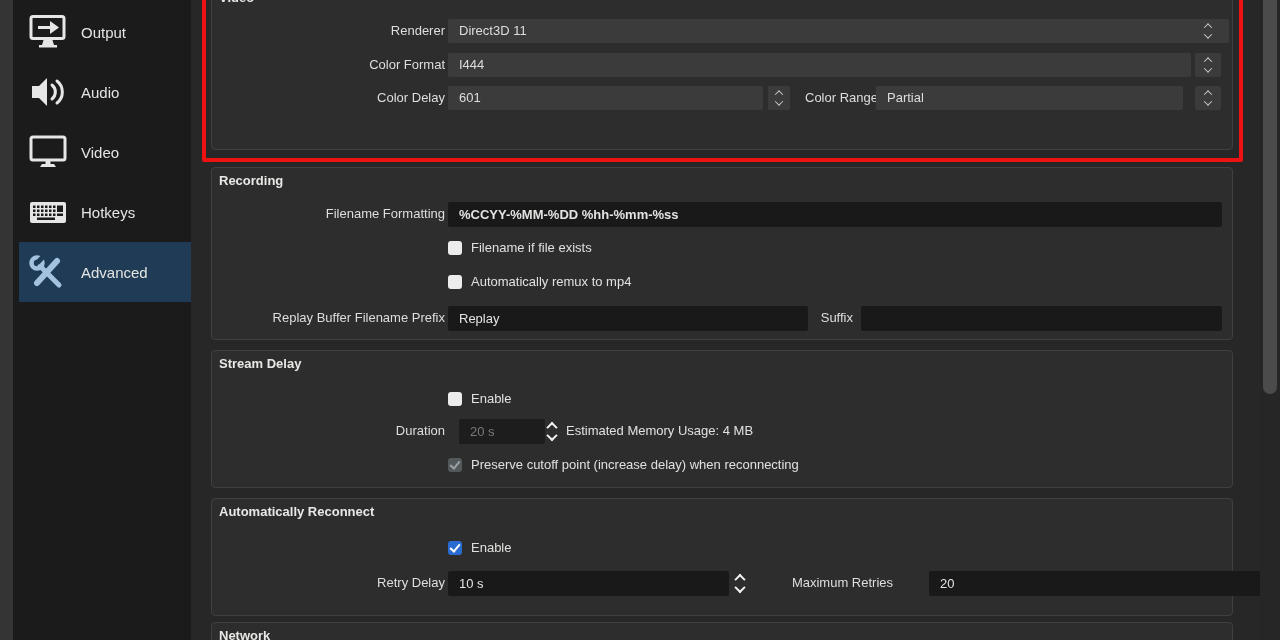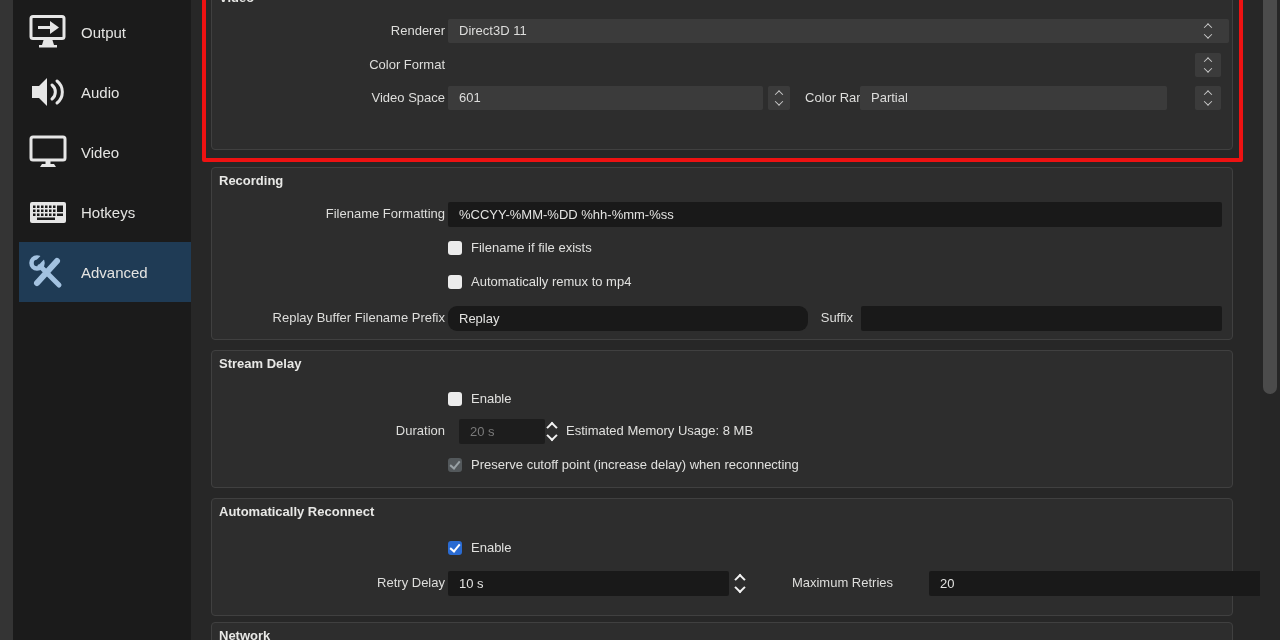"I444" div.combo { html: none -> <div> <span>I444</span> </div> }
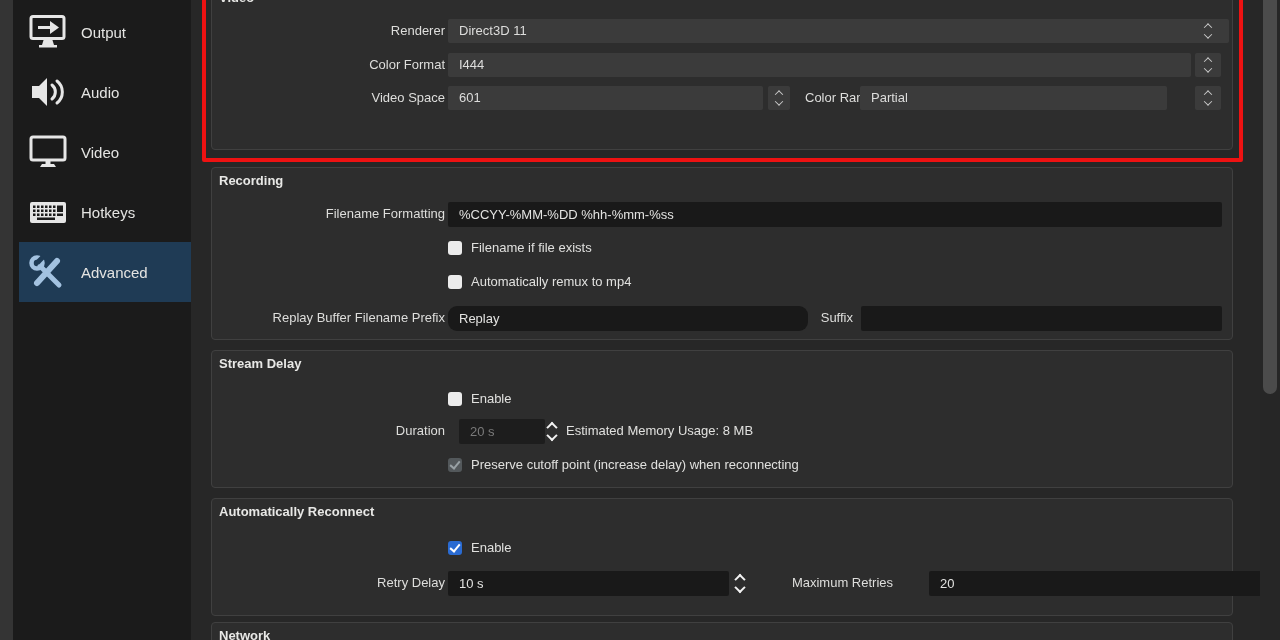"Video Space" div.row-label { text: Video Space -> Color Delay }
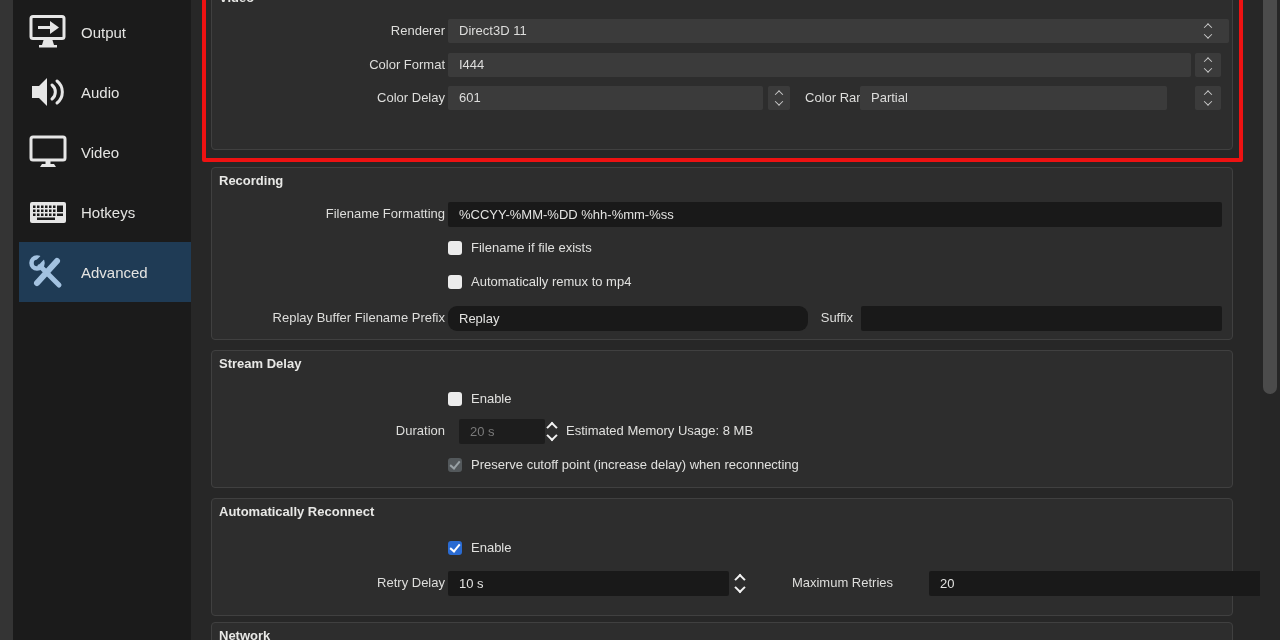"Partial" div.combo { left: 648px -> 664px }
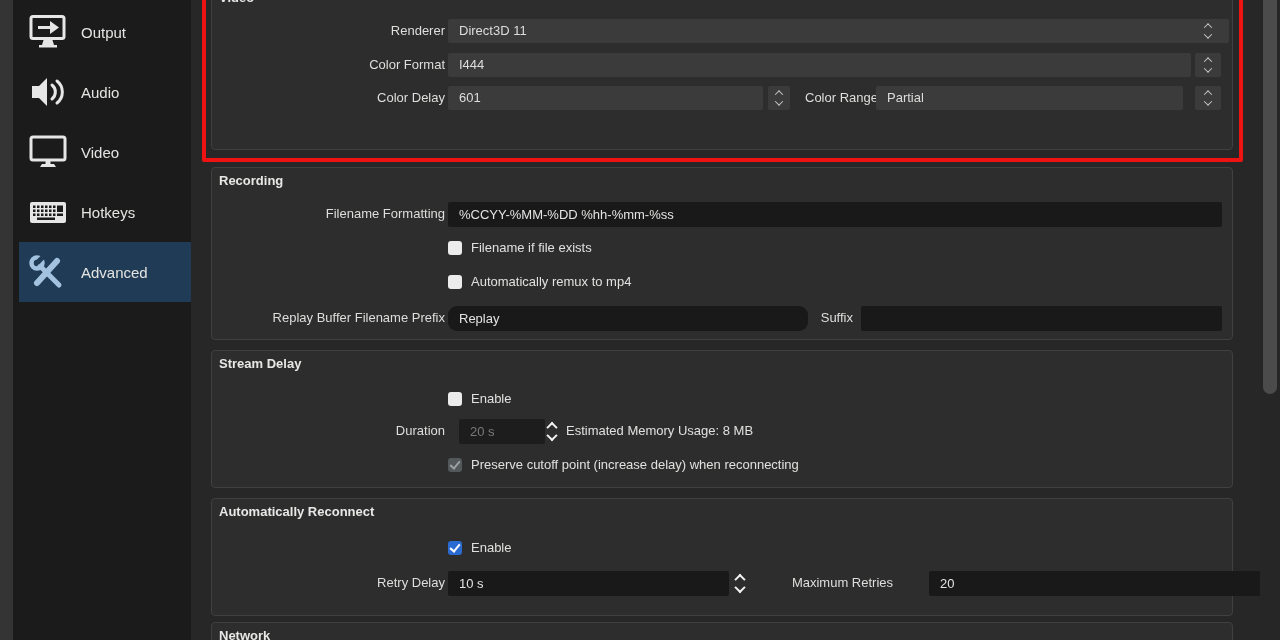"%CCYY-%MM-%DD %hh-%mm-%ss" div.tinput { font-weight: none -> bold }
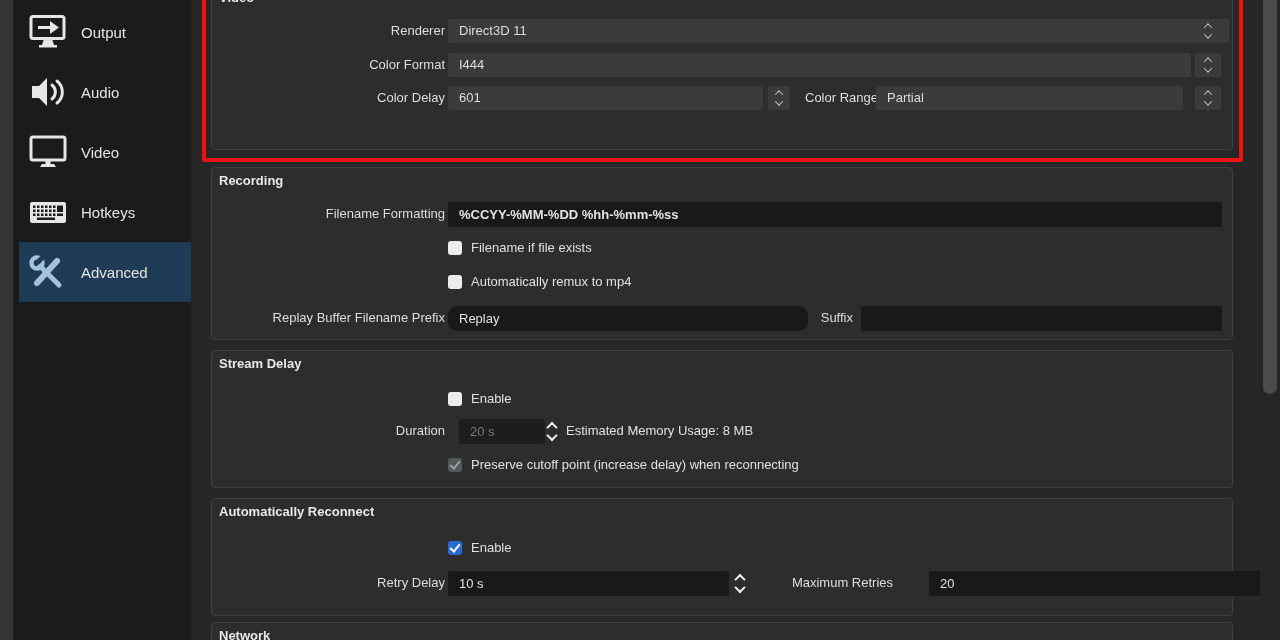"Replay" div.tinput { border-radius: 9px -> none }
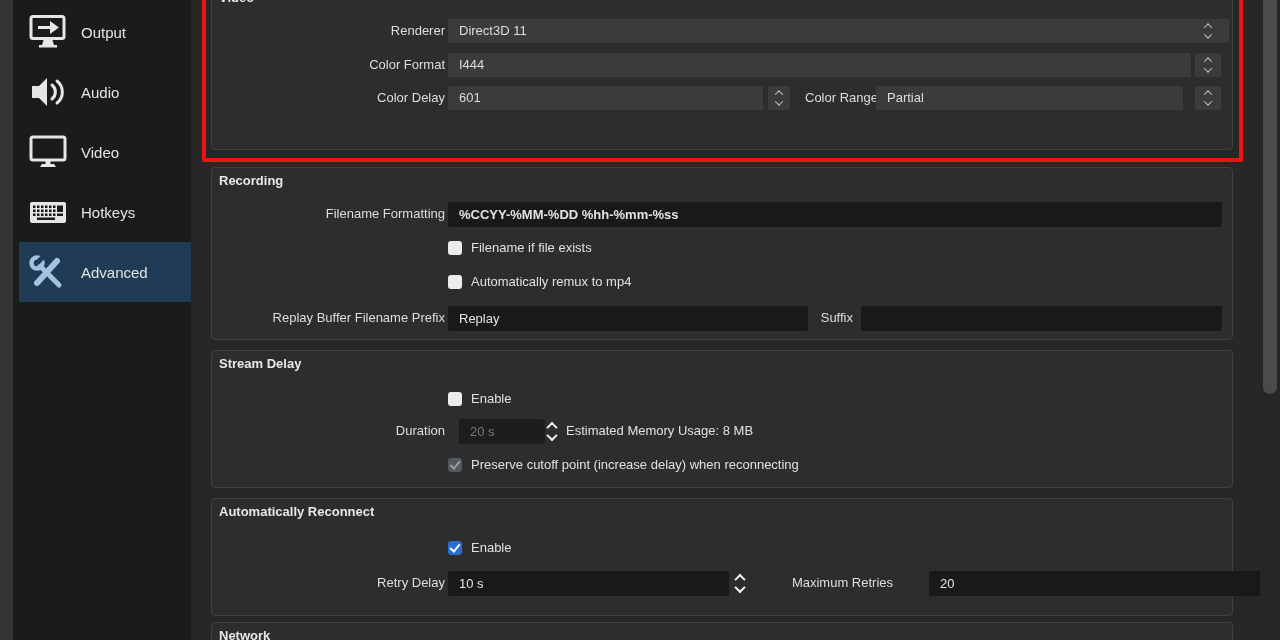"Estimated Memory Usage: 8 MB" div.inline-text { text: 8 -> 4 }
